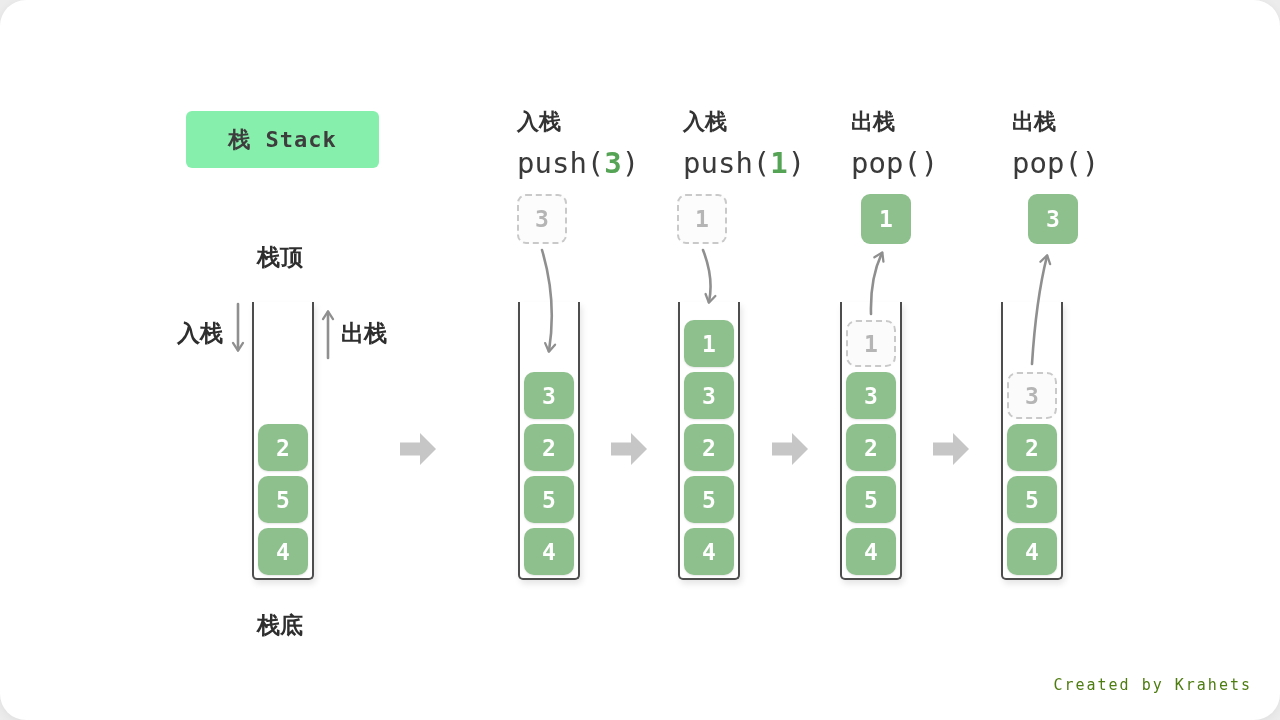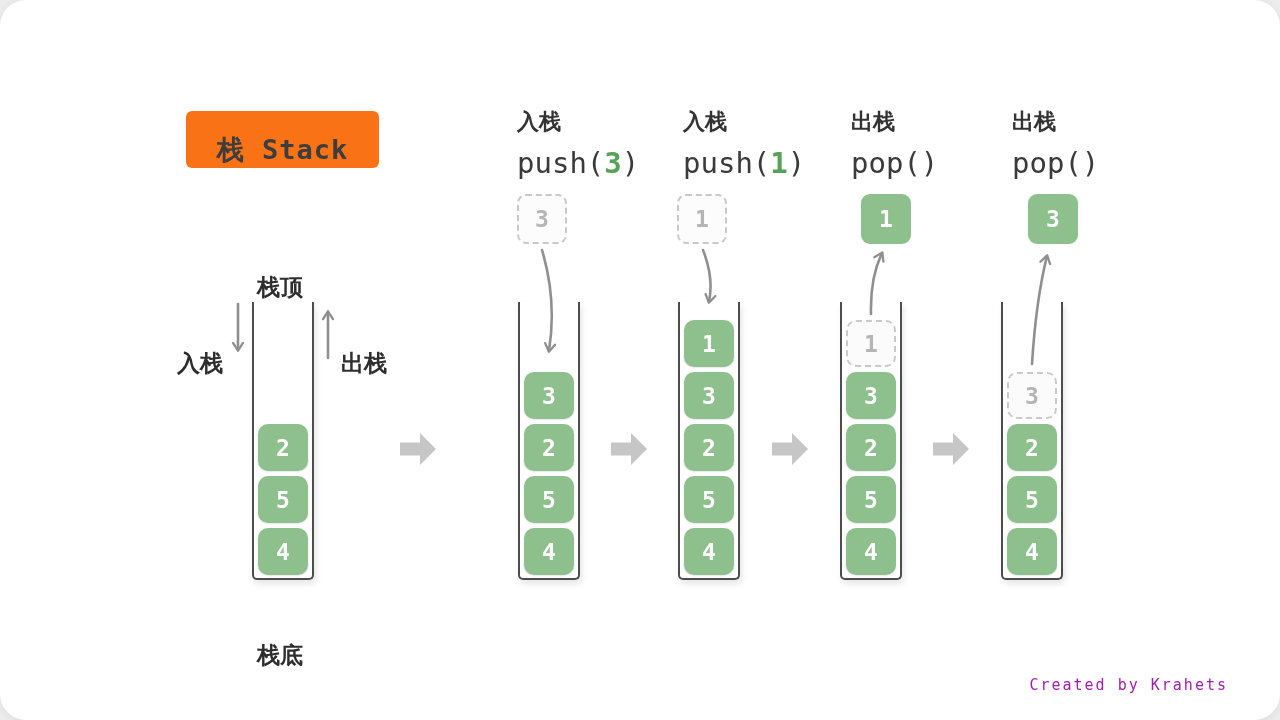"栈 Stack" .title-box { align-items: flex-end -> center; background: #f97316 -> #86efac; font-size: 27px -> 22px }
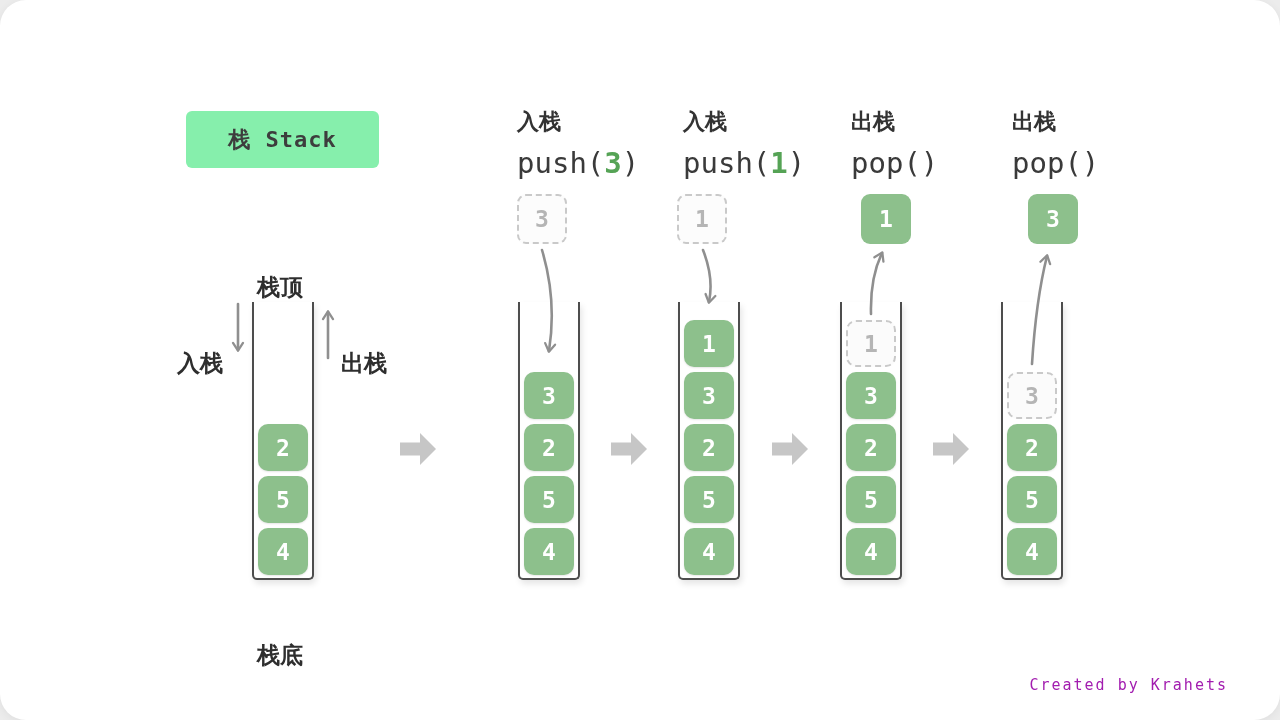"栈顶" .side-label { margin-top: 30px -> none }
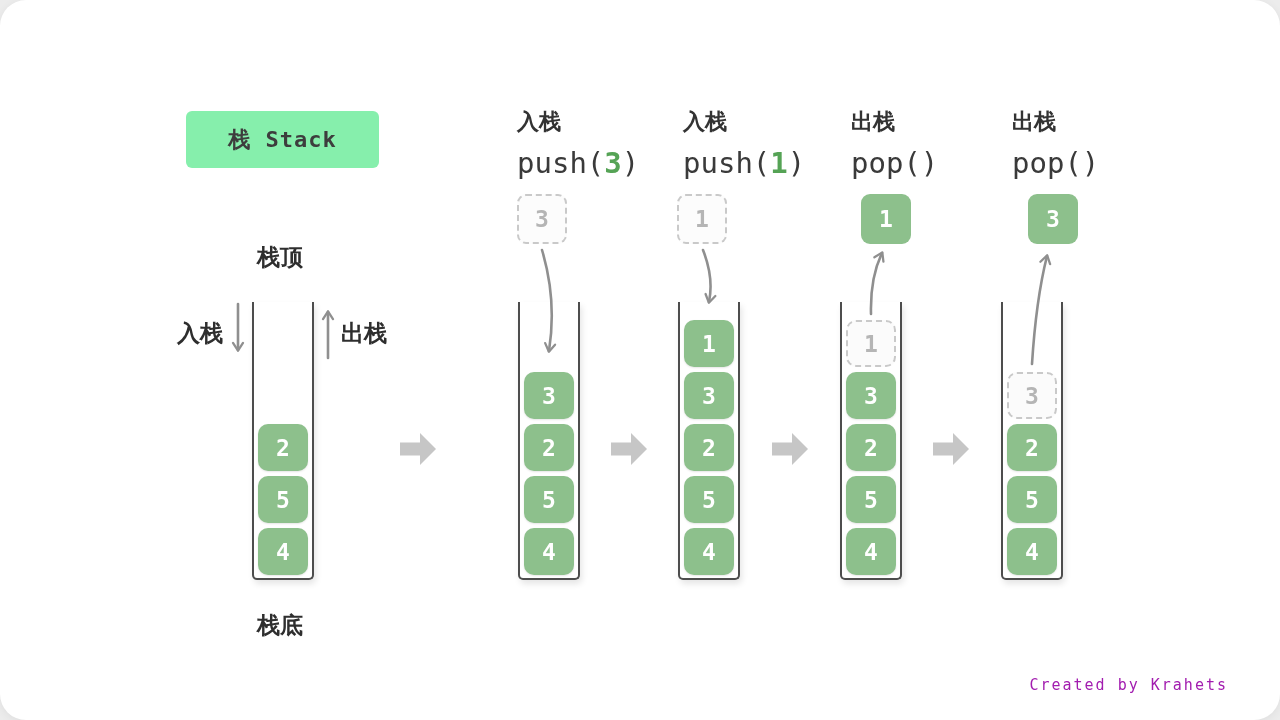"Created by Krahets" .watermark { color: #a21caf -> #4d7c0f; right: 52px -> 28px }
